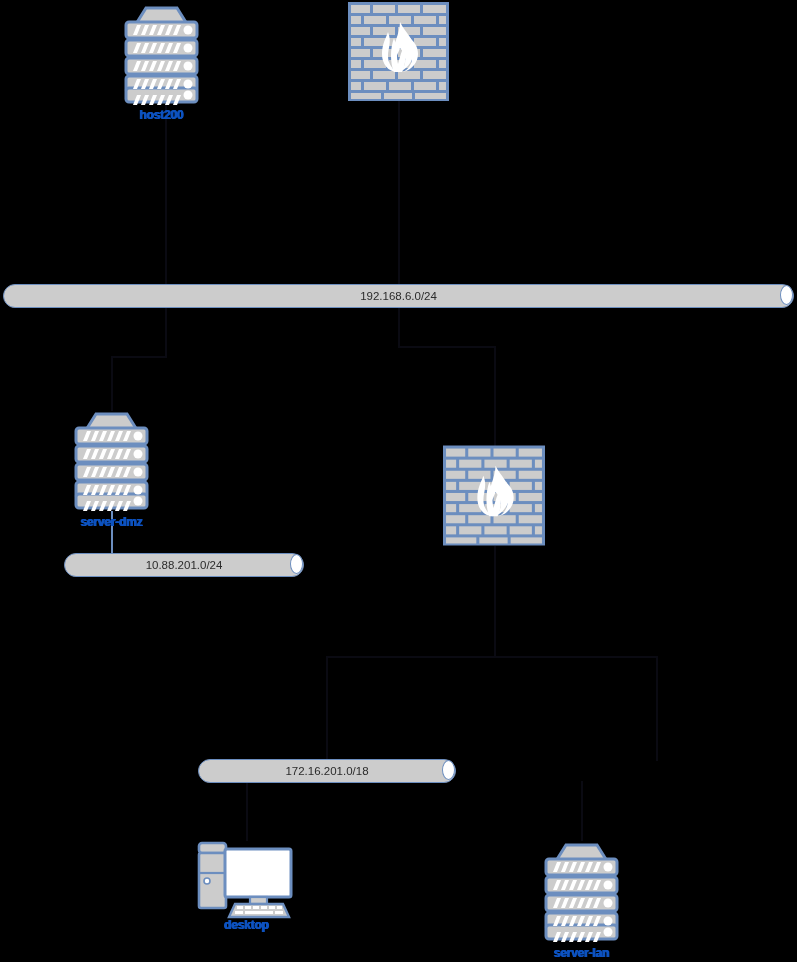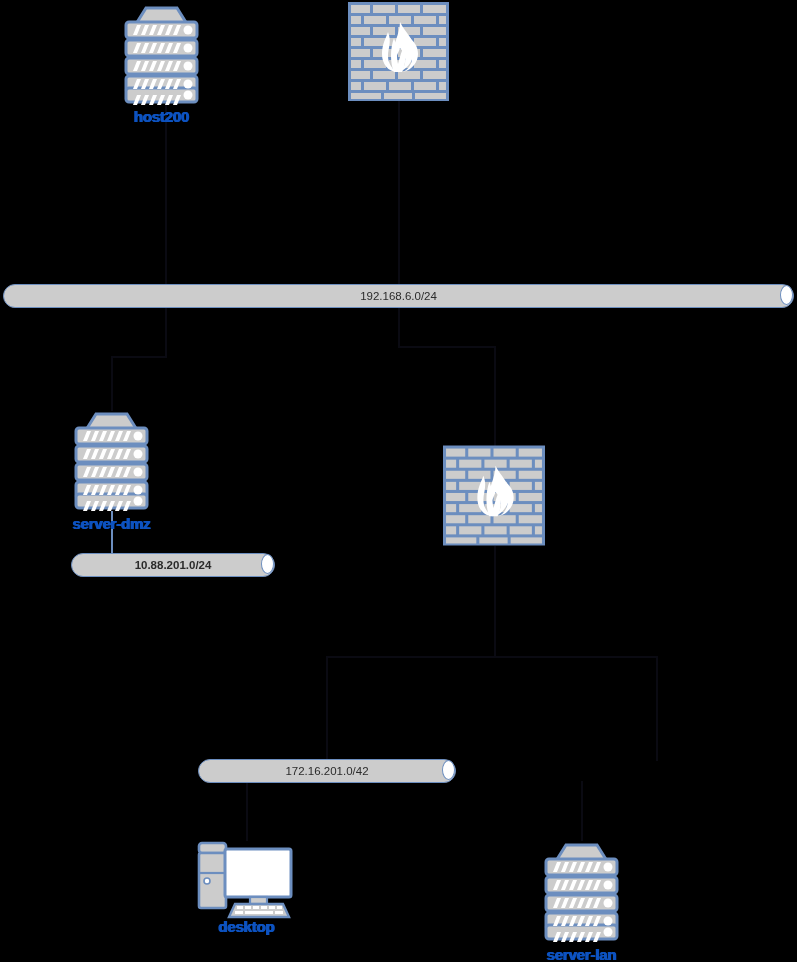"host200" .node-label { font-size: 15px -> 12px }
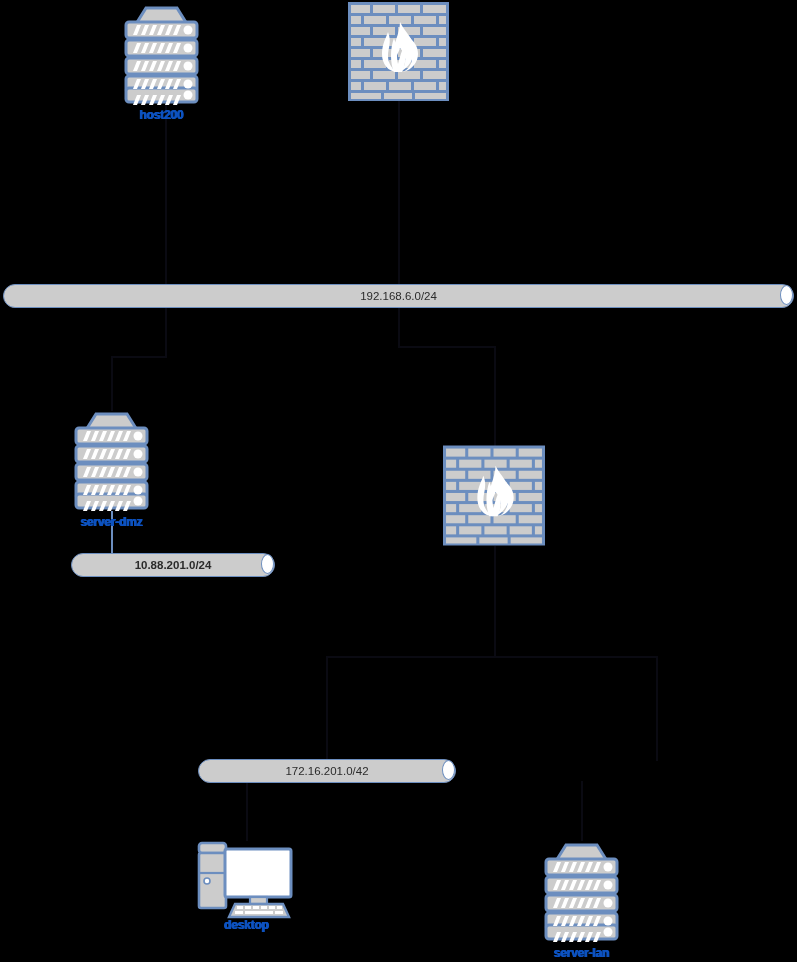"10.88.201.0/24" div.netbar { font-weight: bold -> none; left: 71px -> 64px; width: 204px -> 240px }
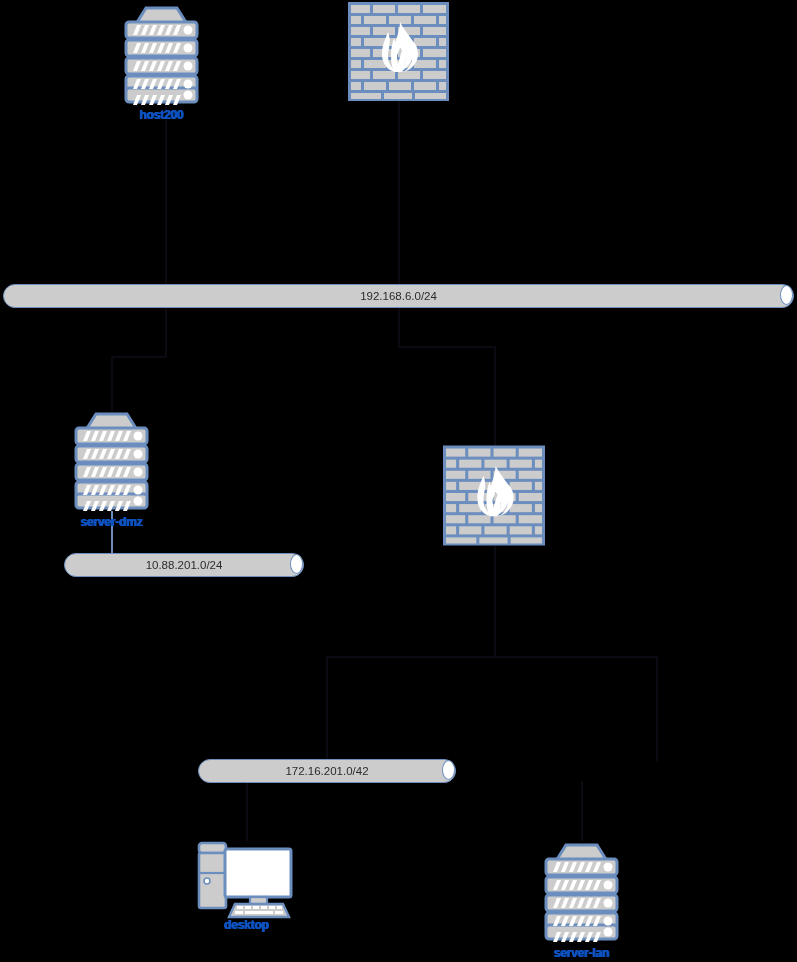"172.16.201.0/42" div.txt { text: 172.16.201.0/42 -> 172.16.201.0/18 }
